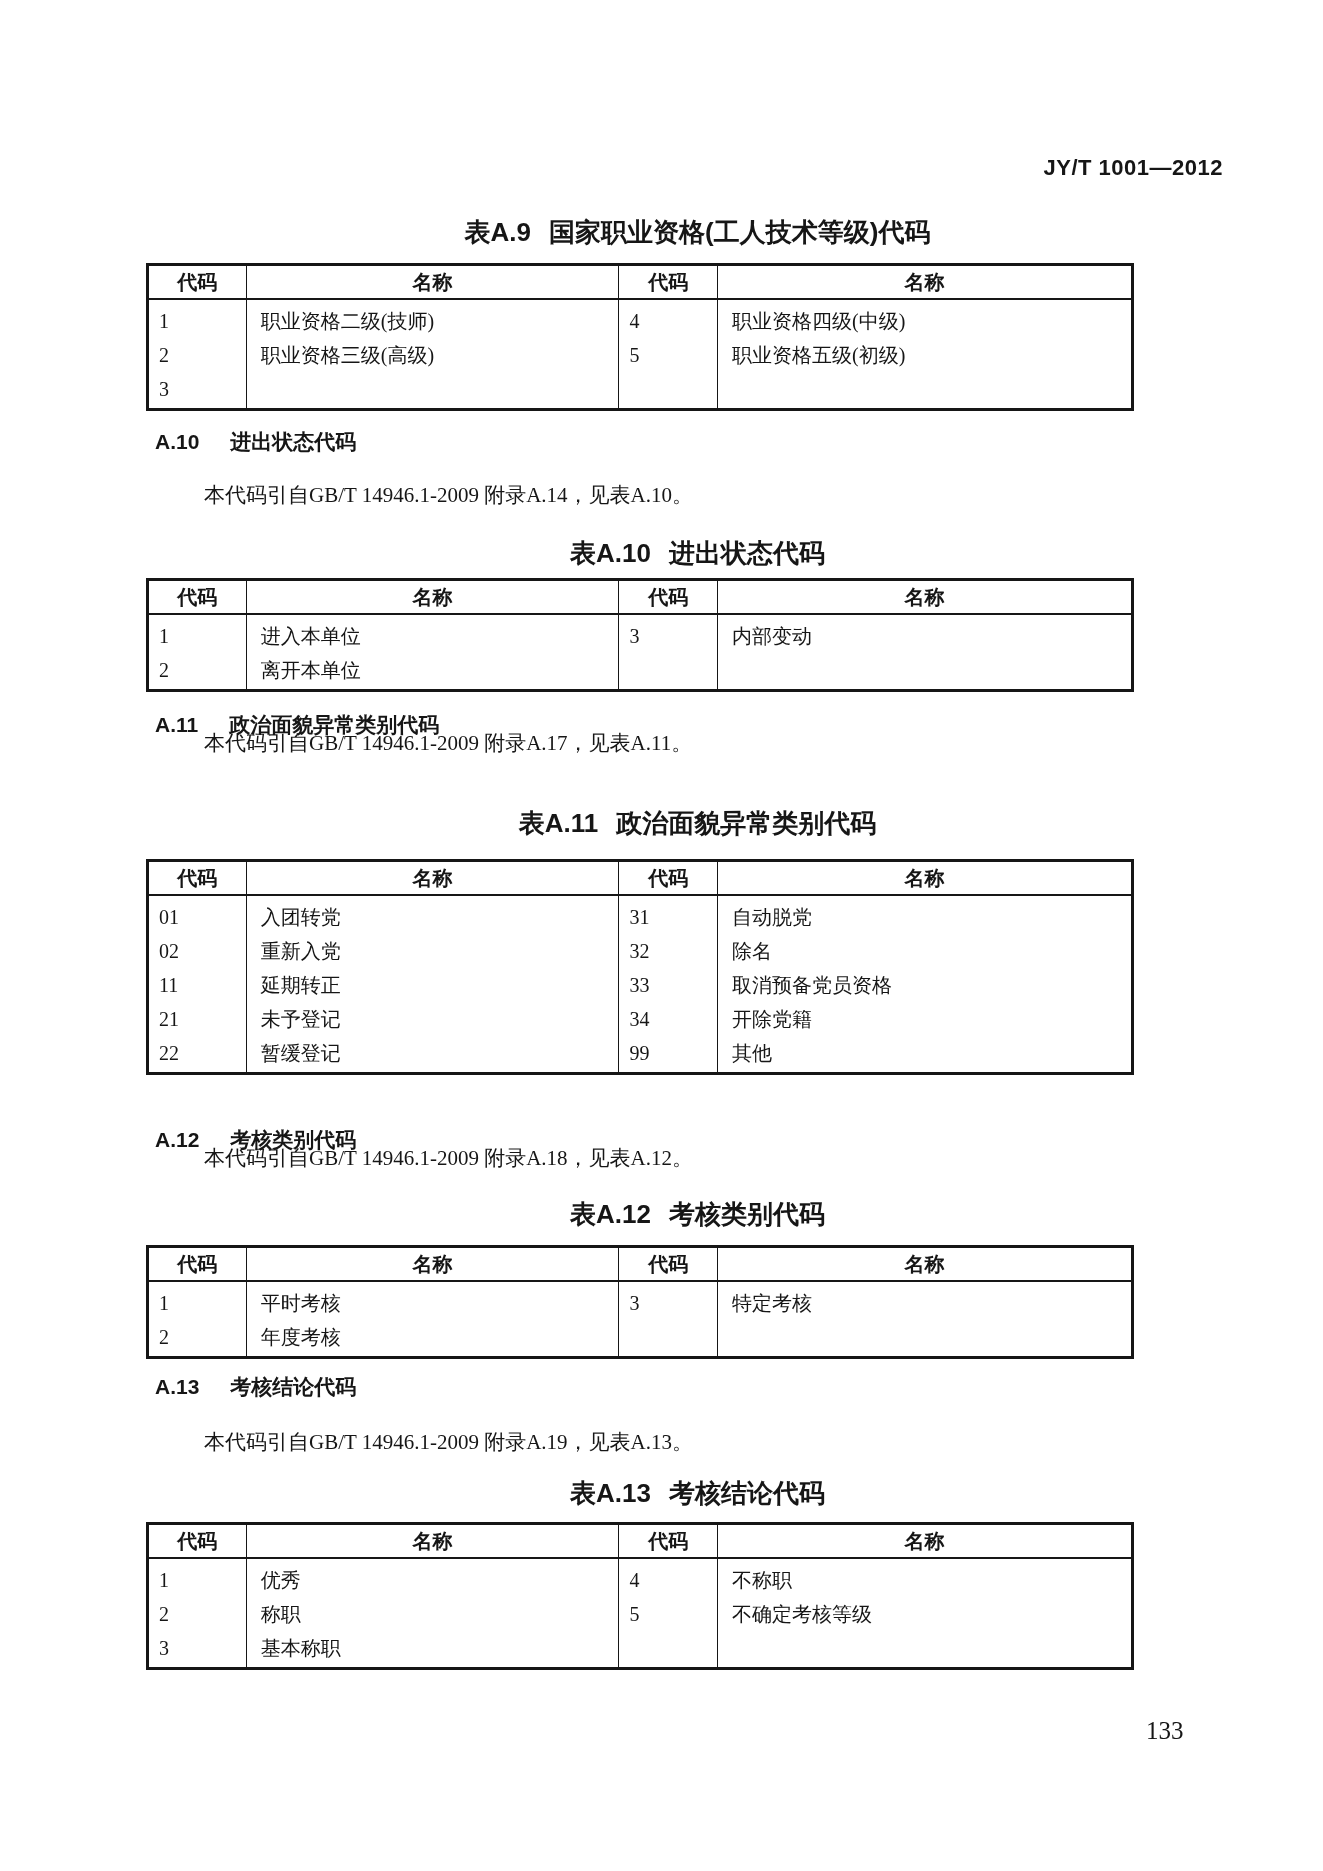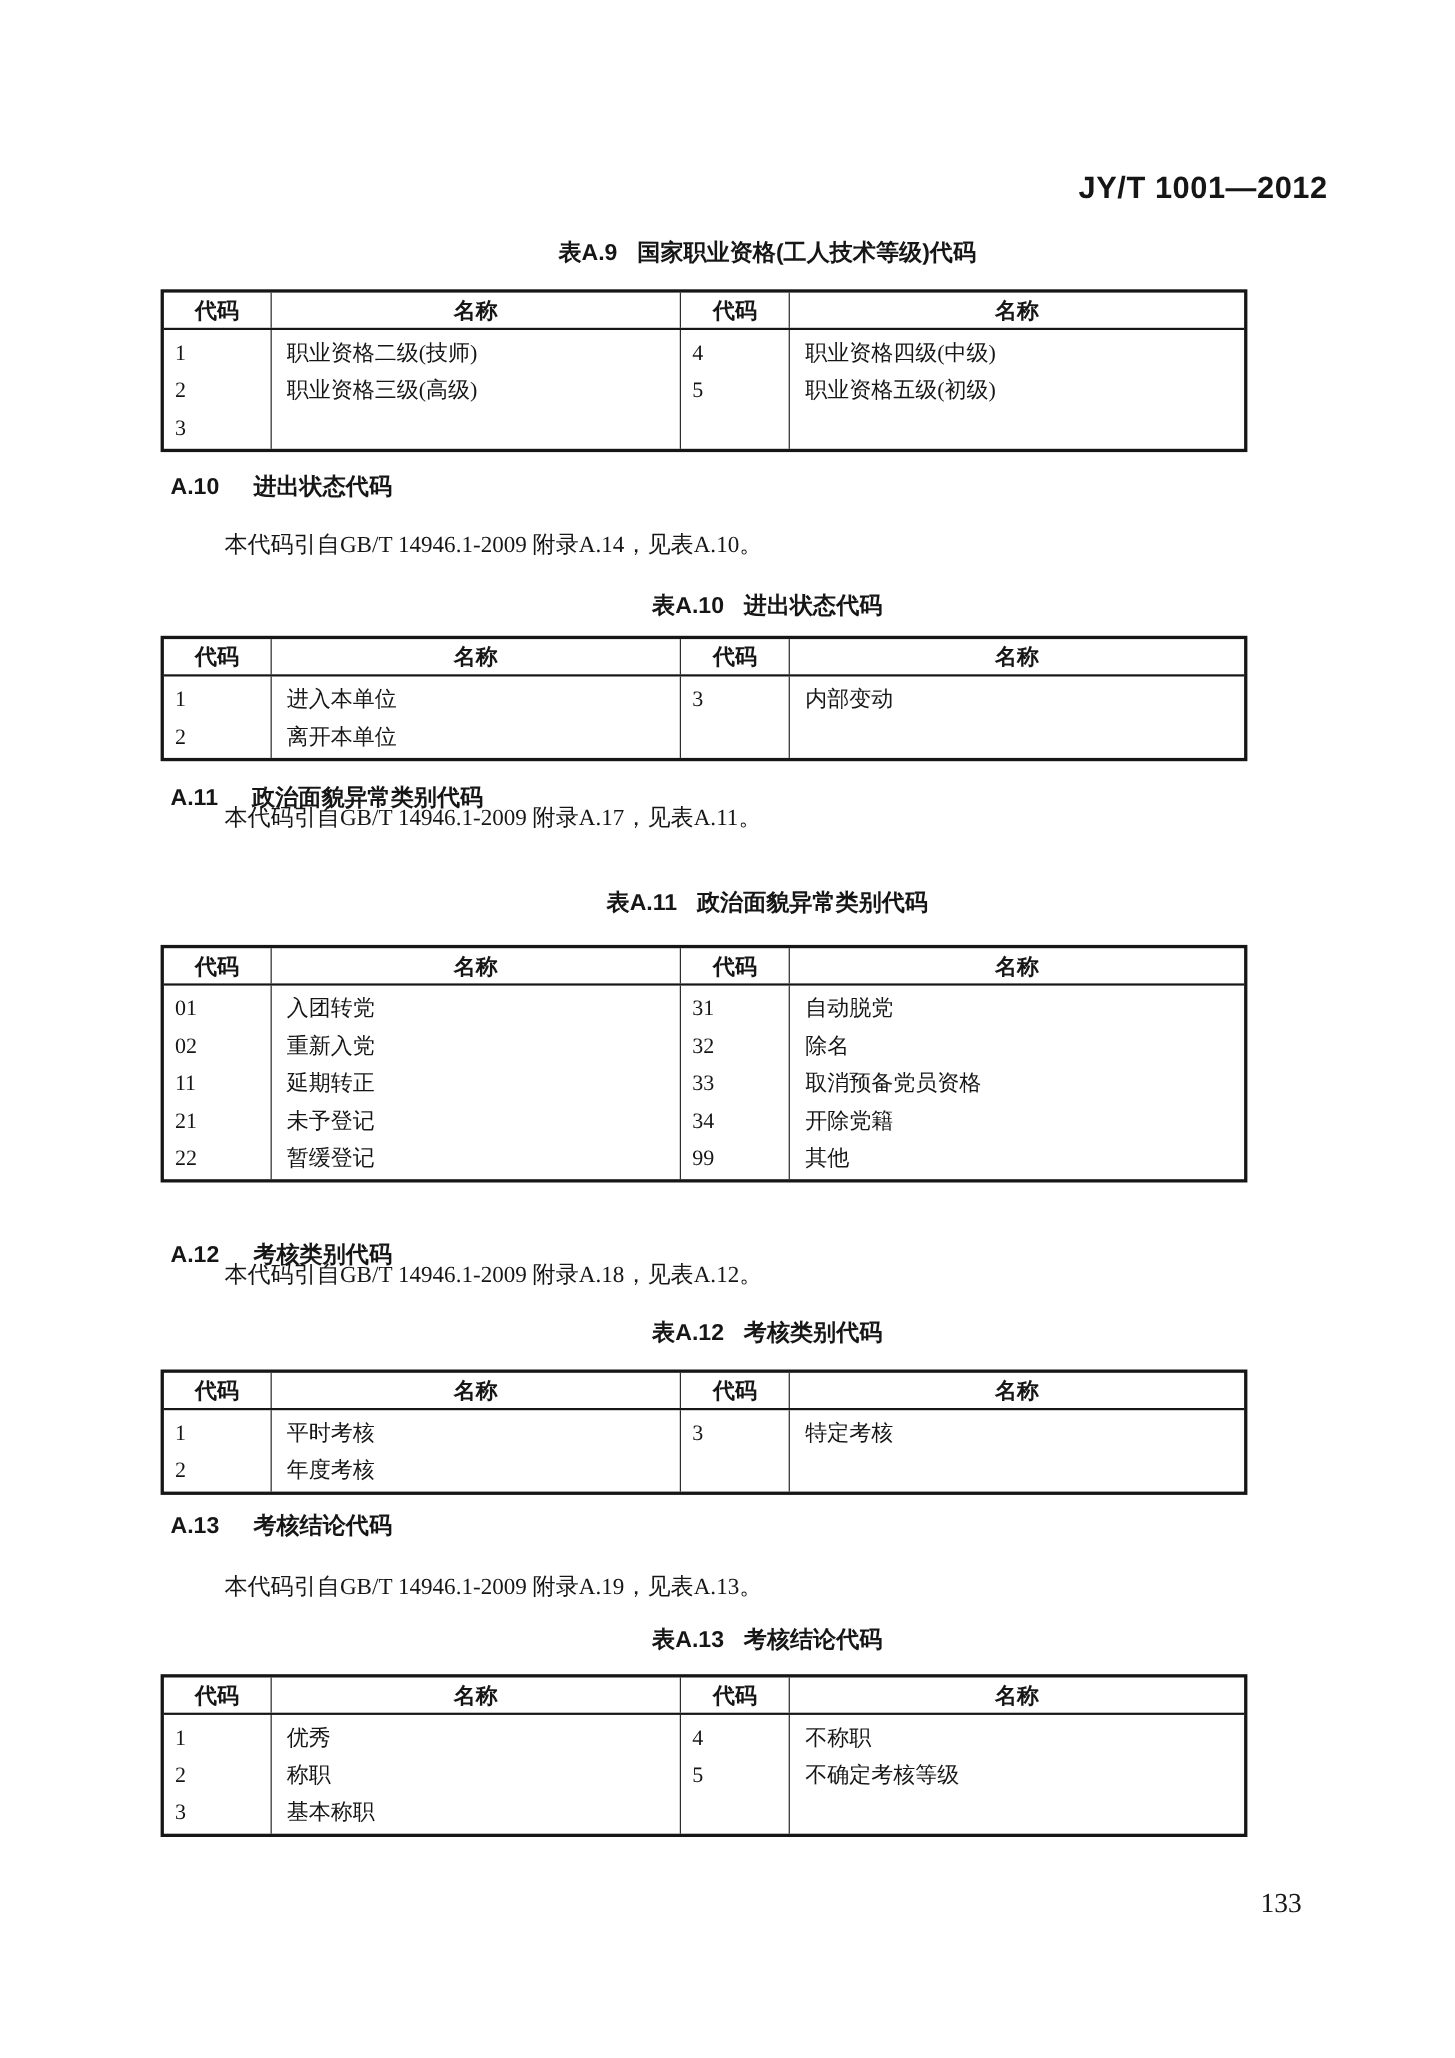"JY/T 1001—2012" .doc-number { font-size: 28px -> 22px; right: 116px -> 100px }
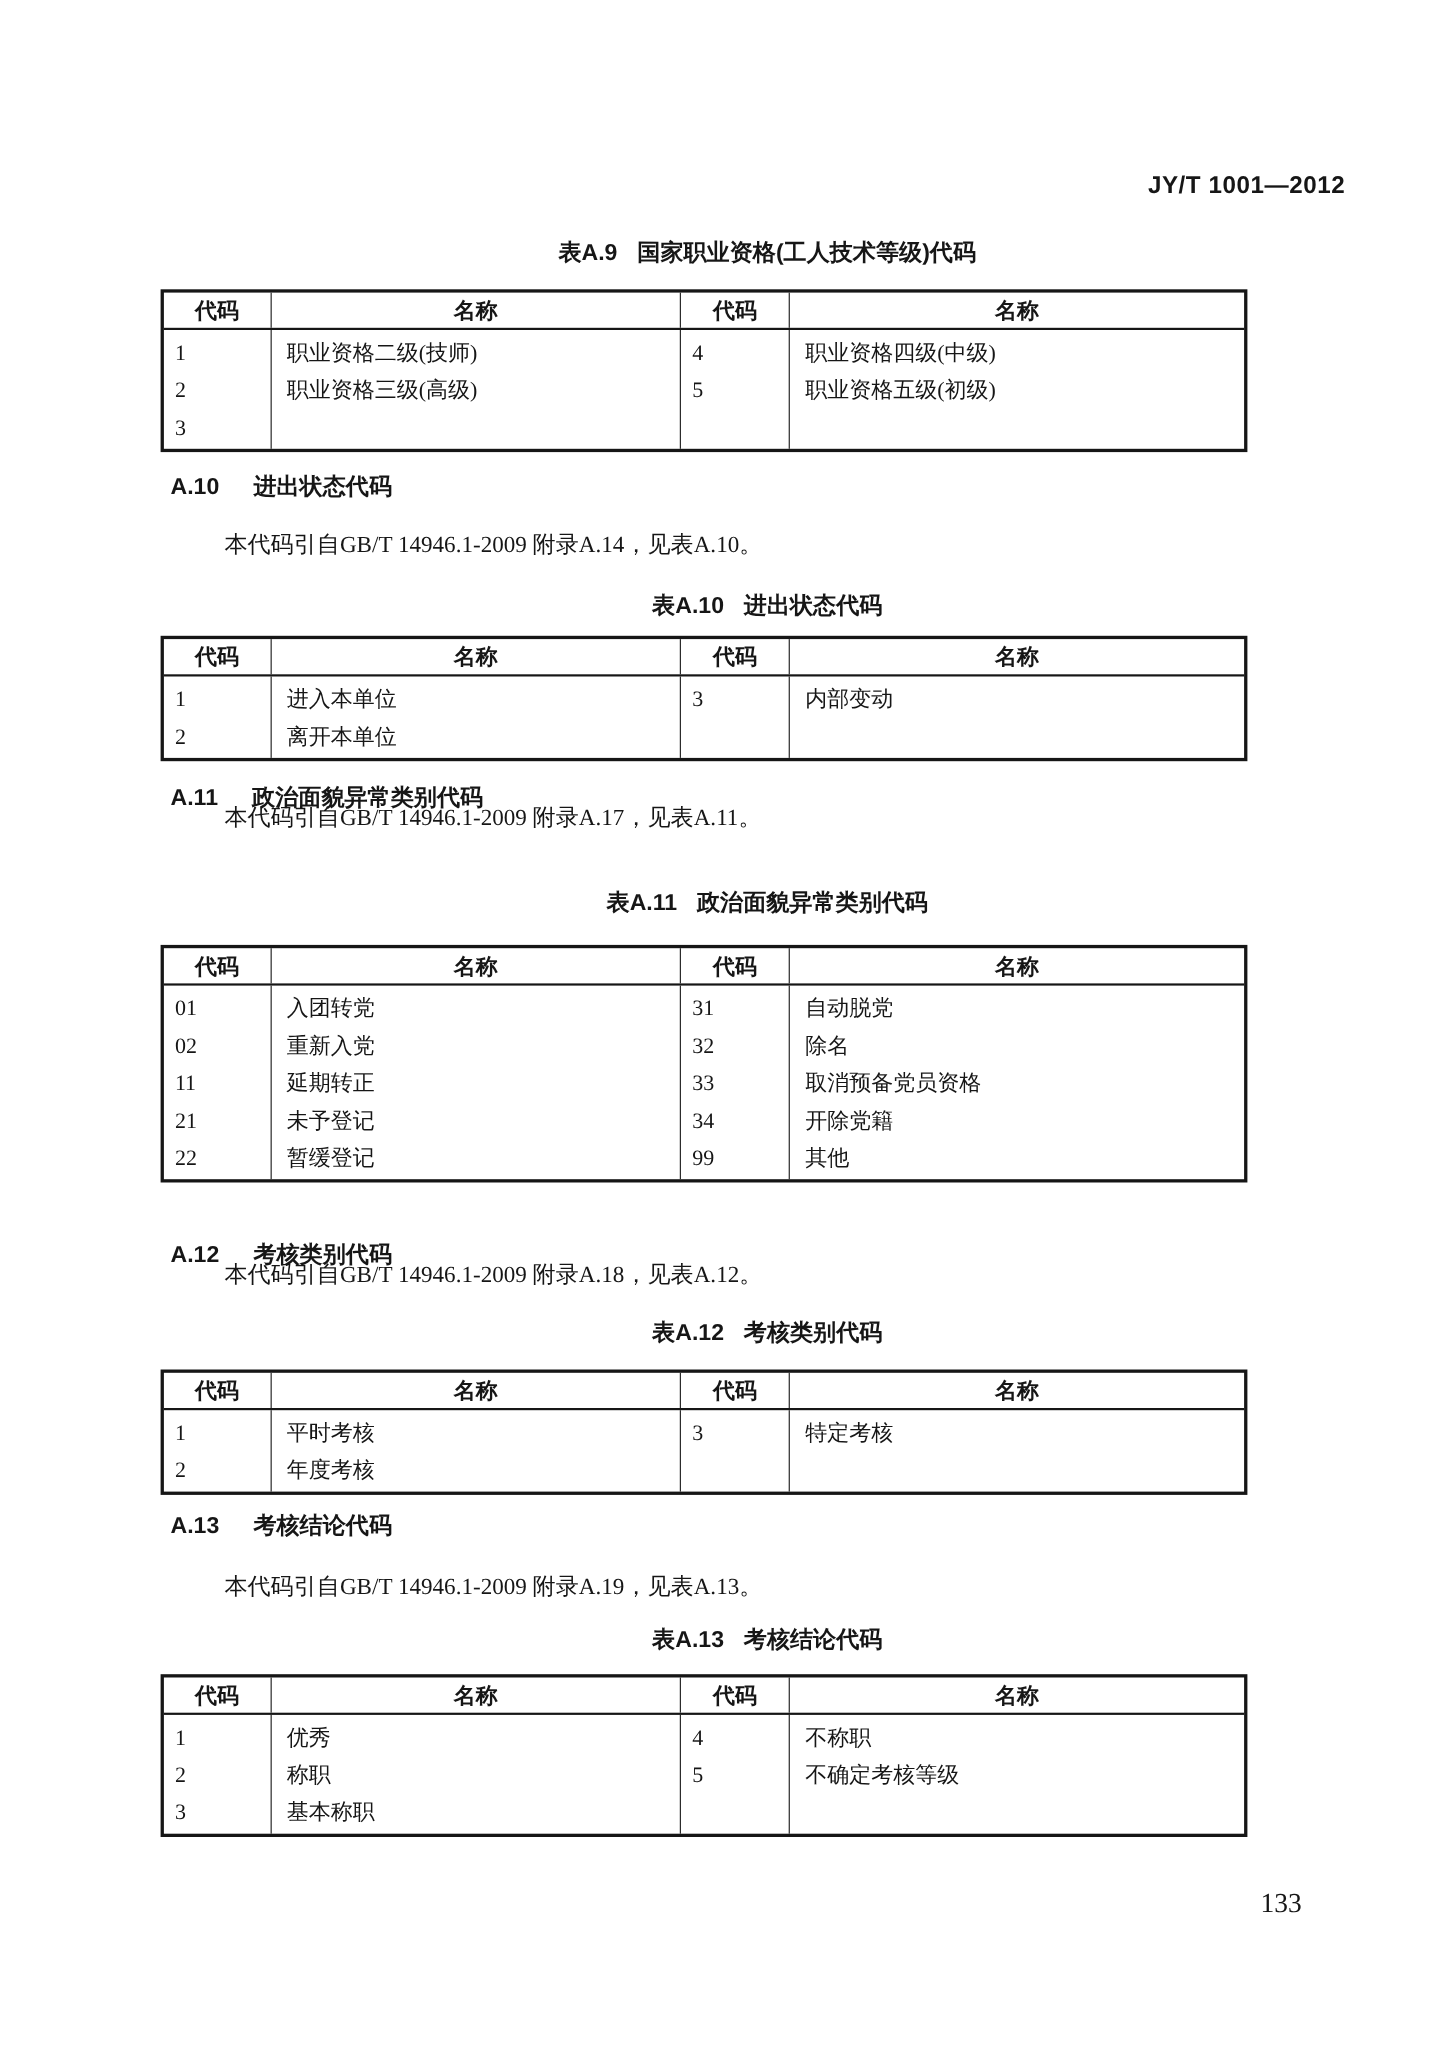"表A.9 国家职业资格(工人技术等级)代码" .caption { font-size: 21px -> 26px }
